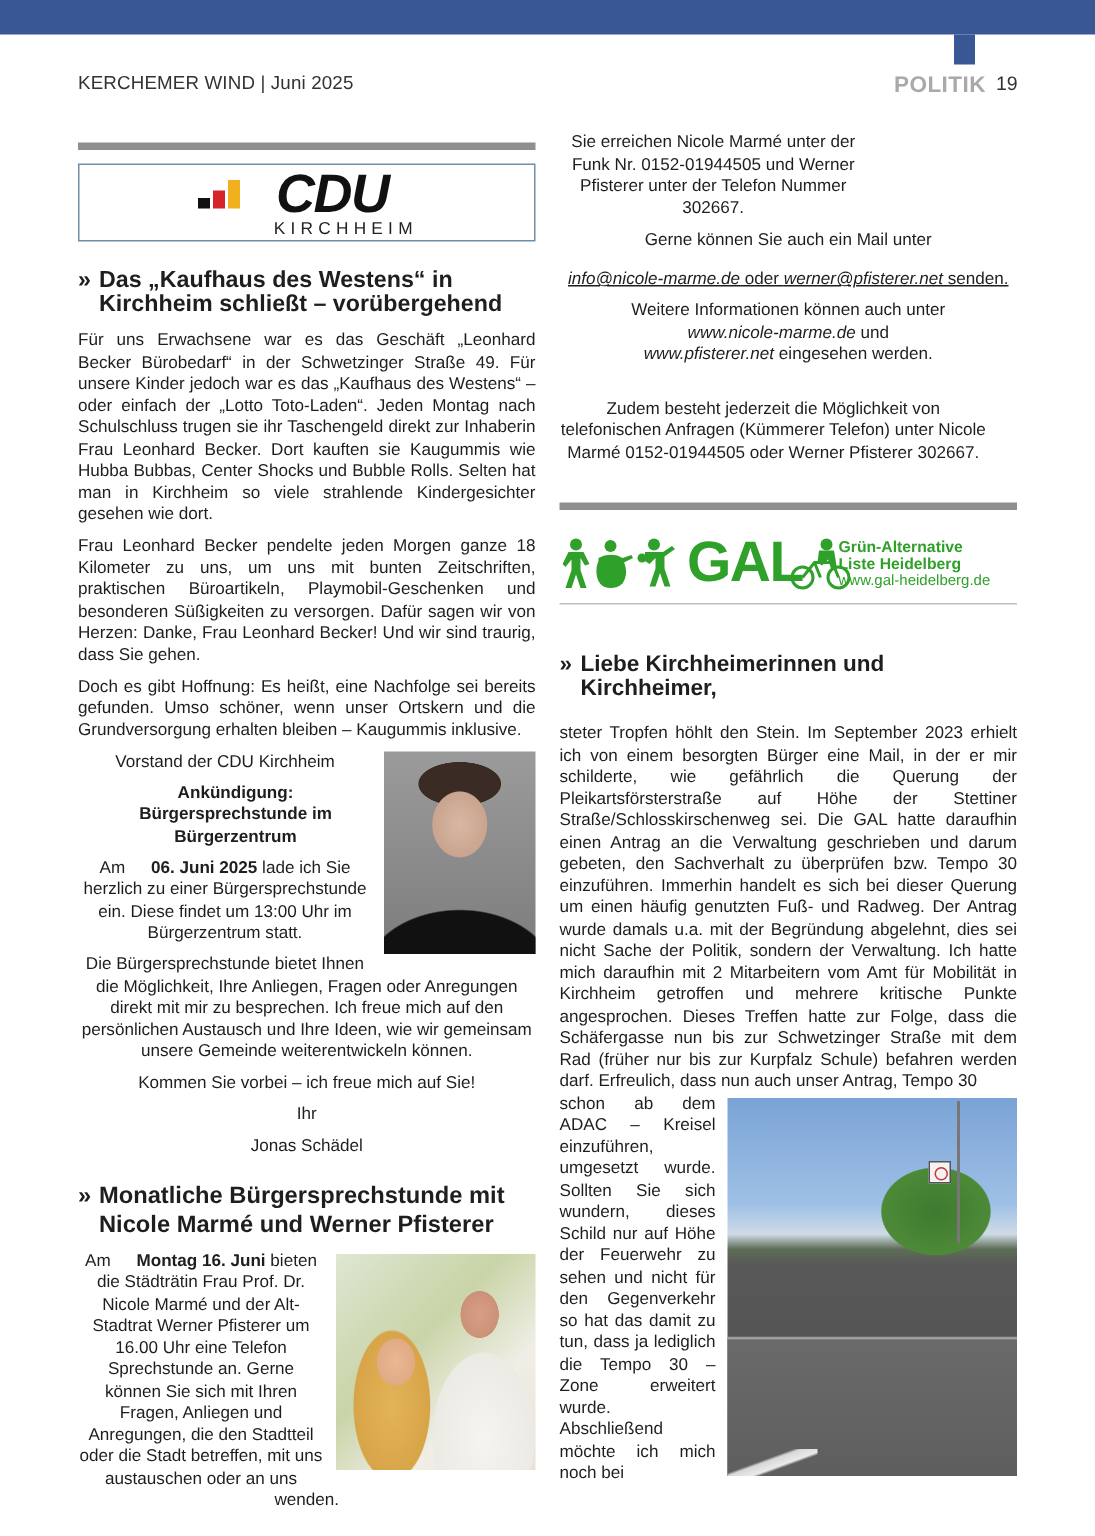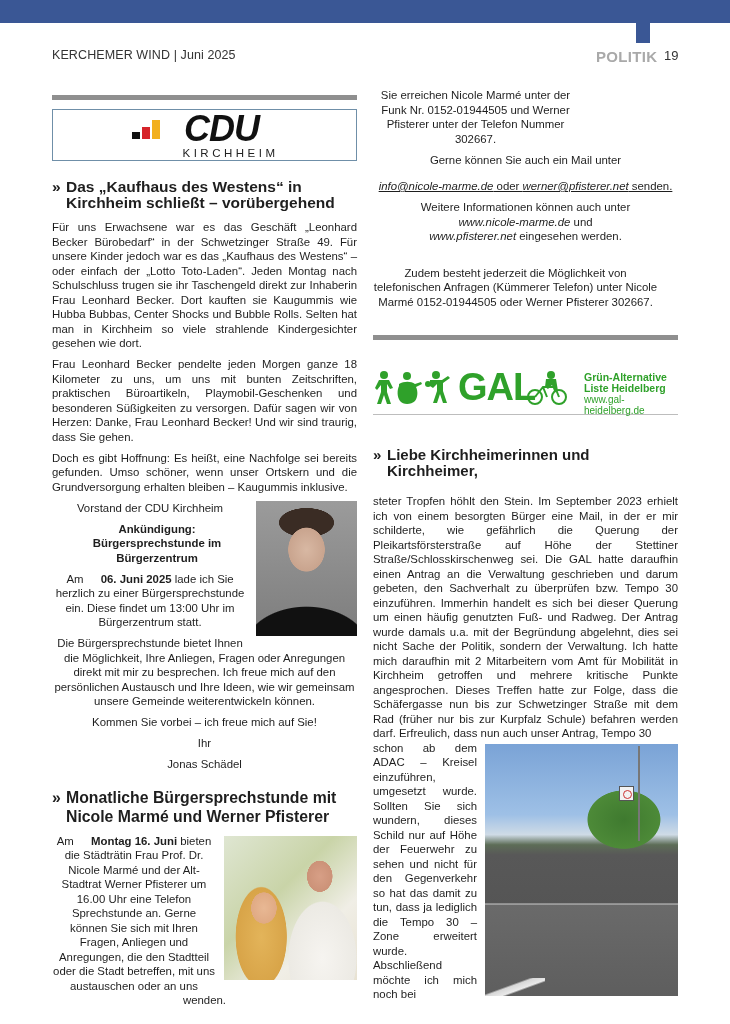"GAL" .gal-logo { margin-top: 24px -> 12px }
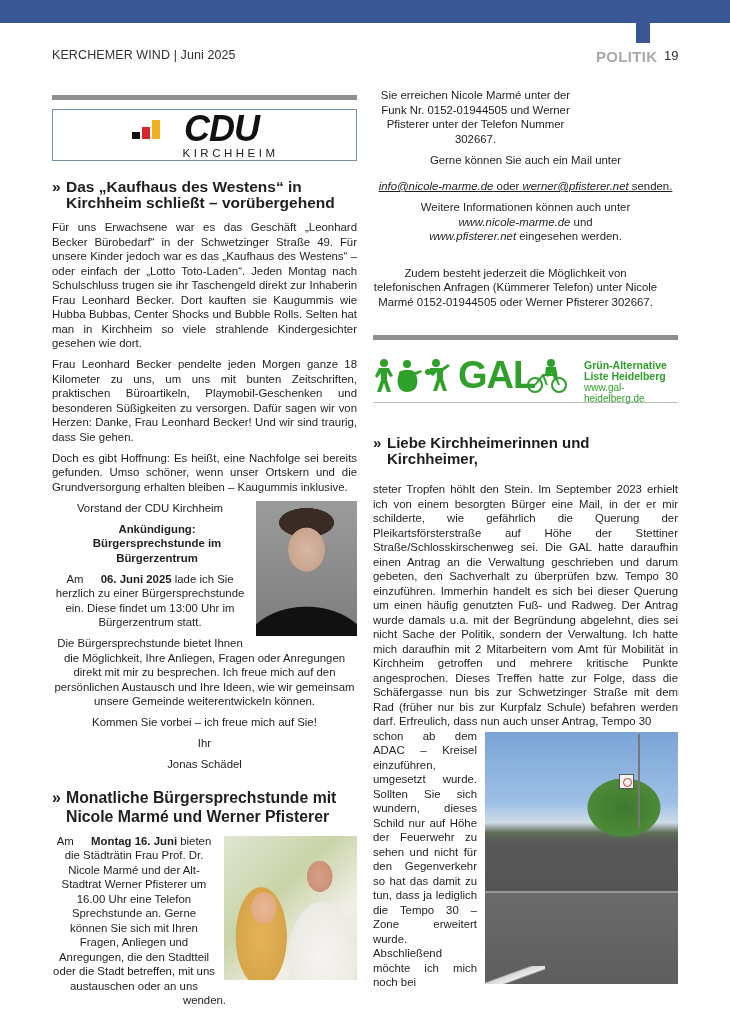"Grün-Alternative" .gal-text { left: 211px -> 186px }
